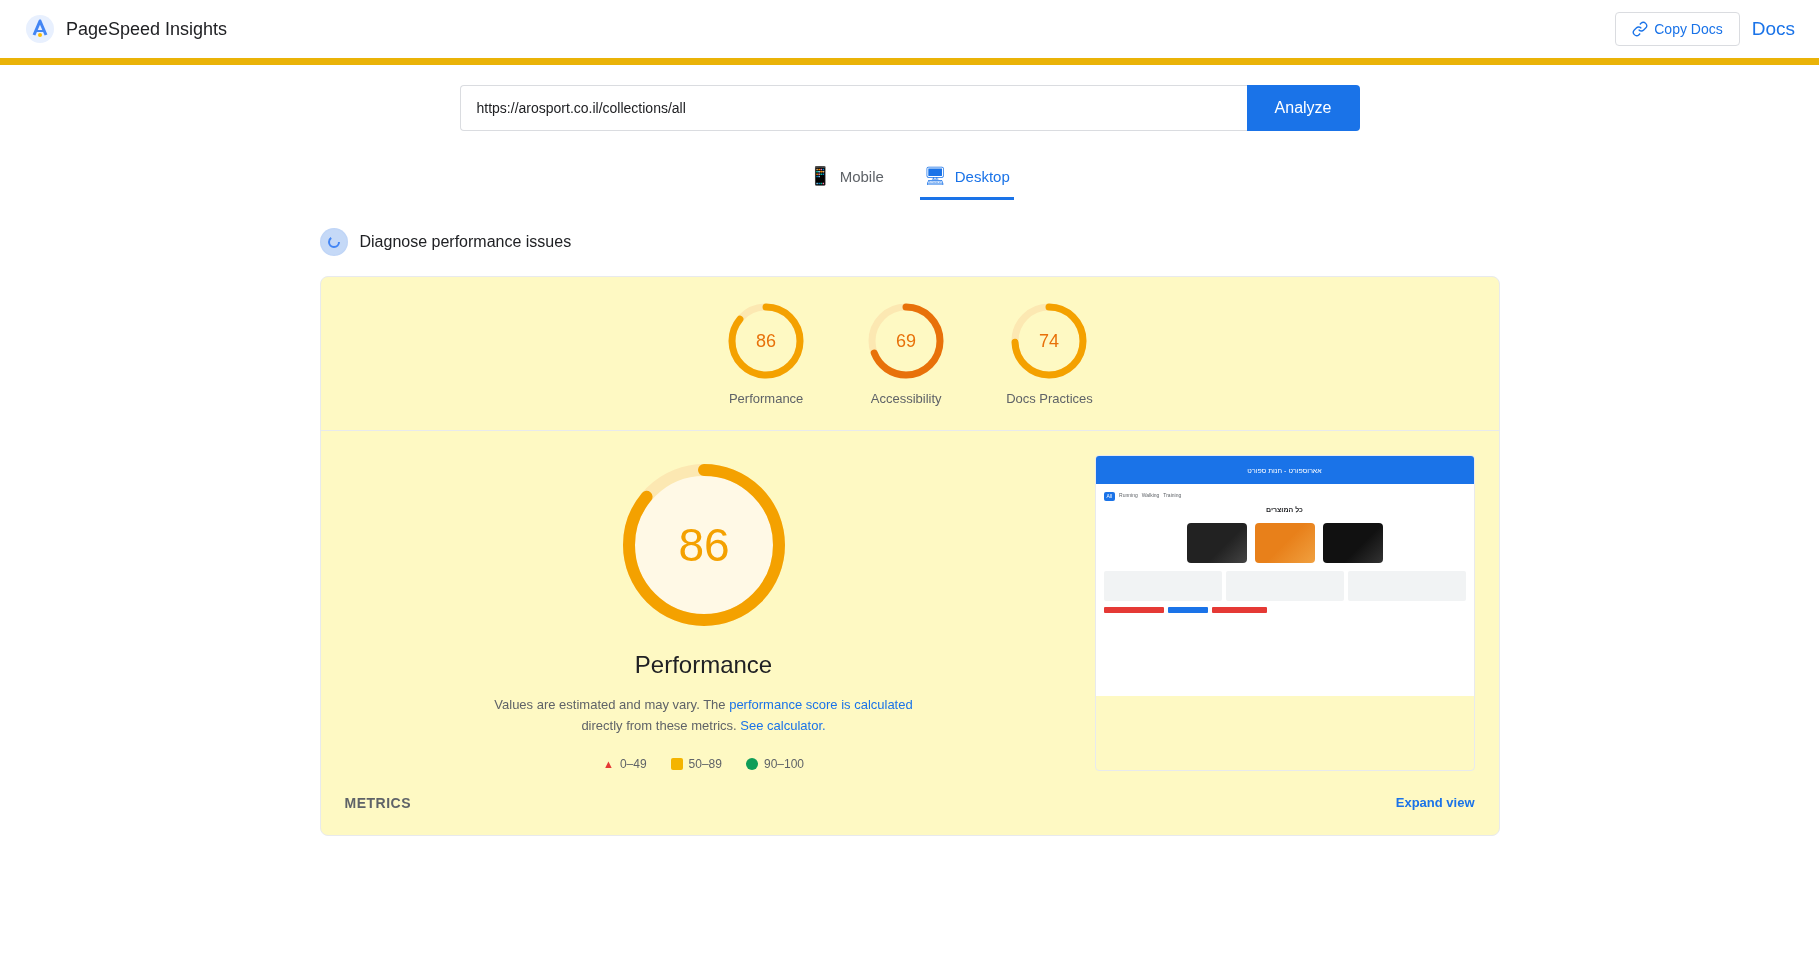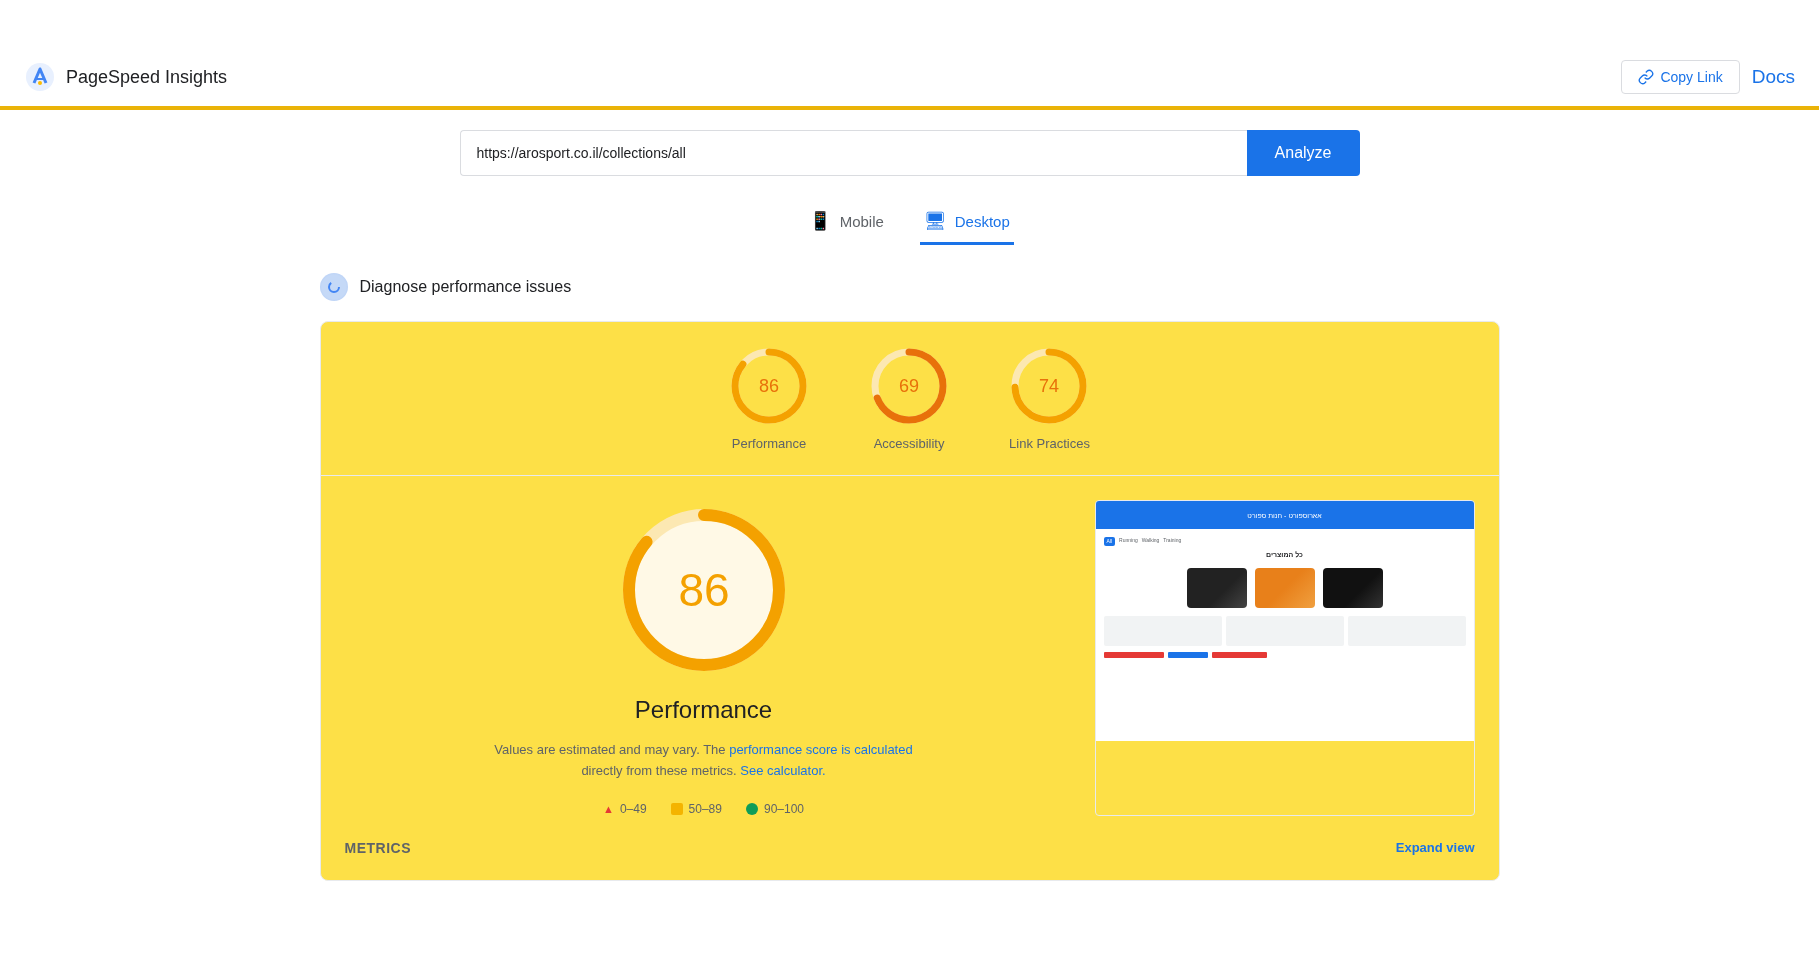"PageSpeed Insights" .header { border-bottom: 4px solid #eab308 -> 7px solid #eab308; margin-top: 48px -> none }
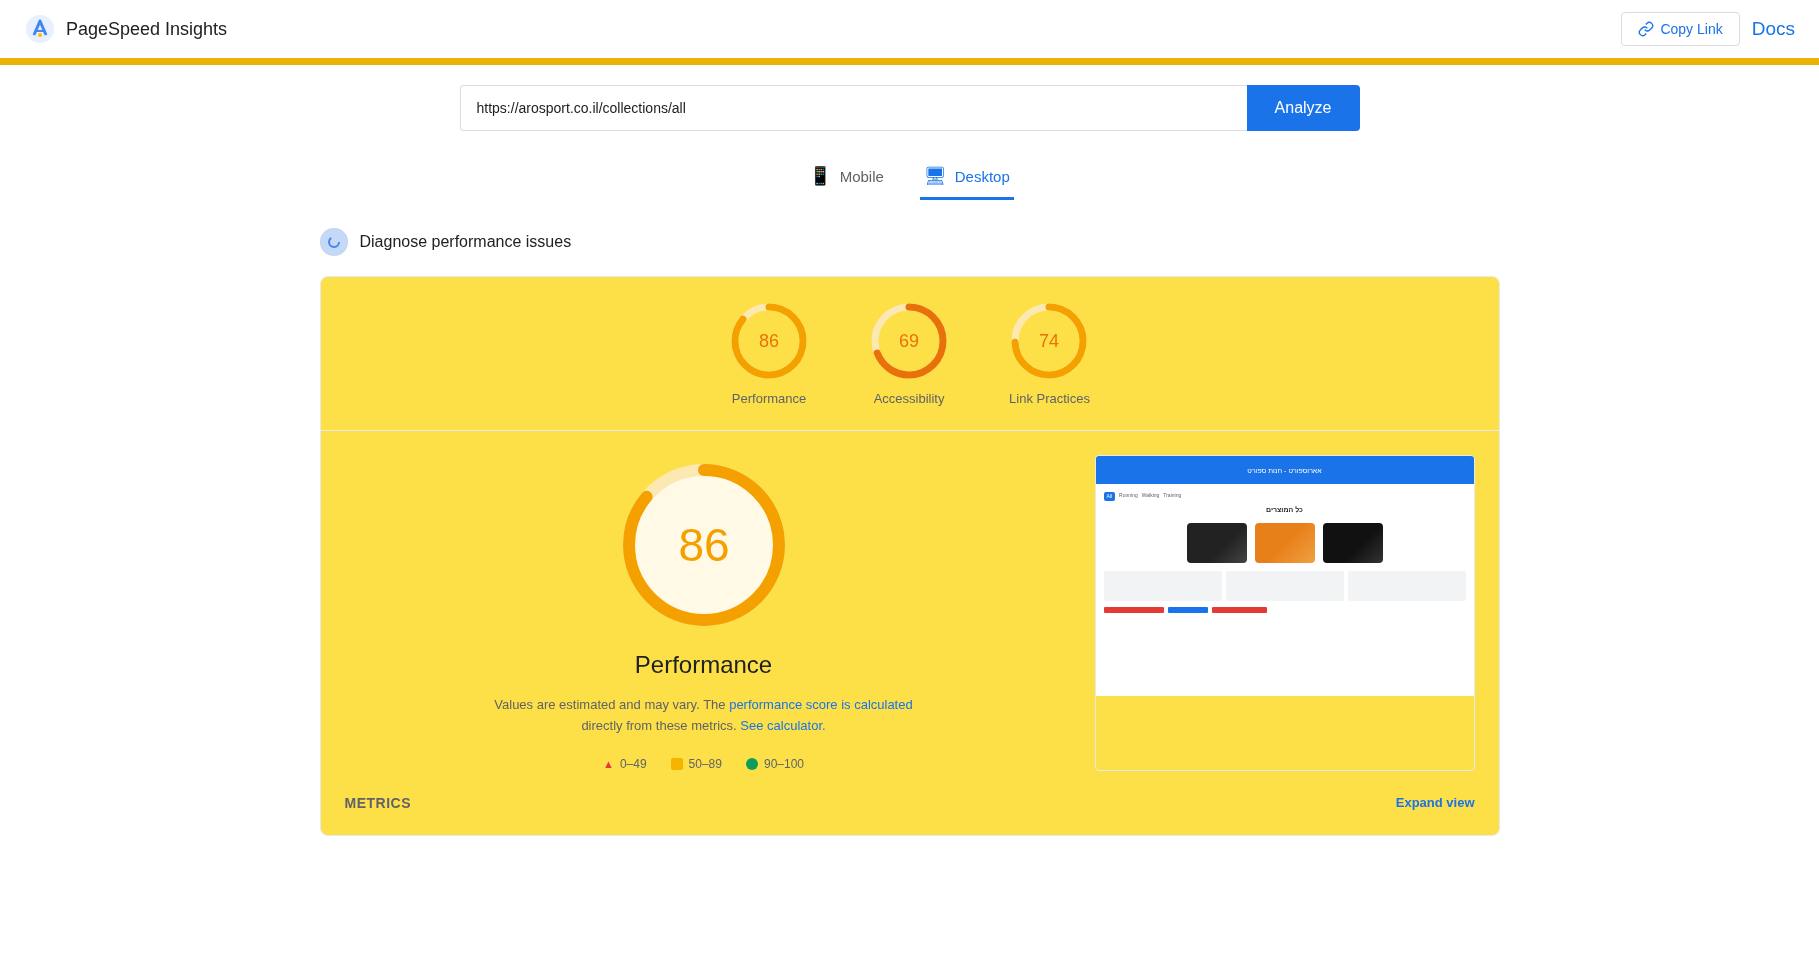"Copy Link" span { text: Link -> Docs }
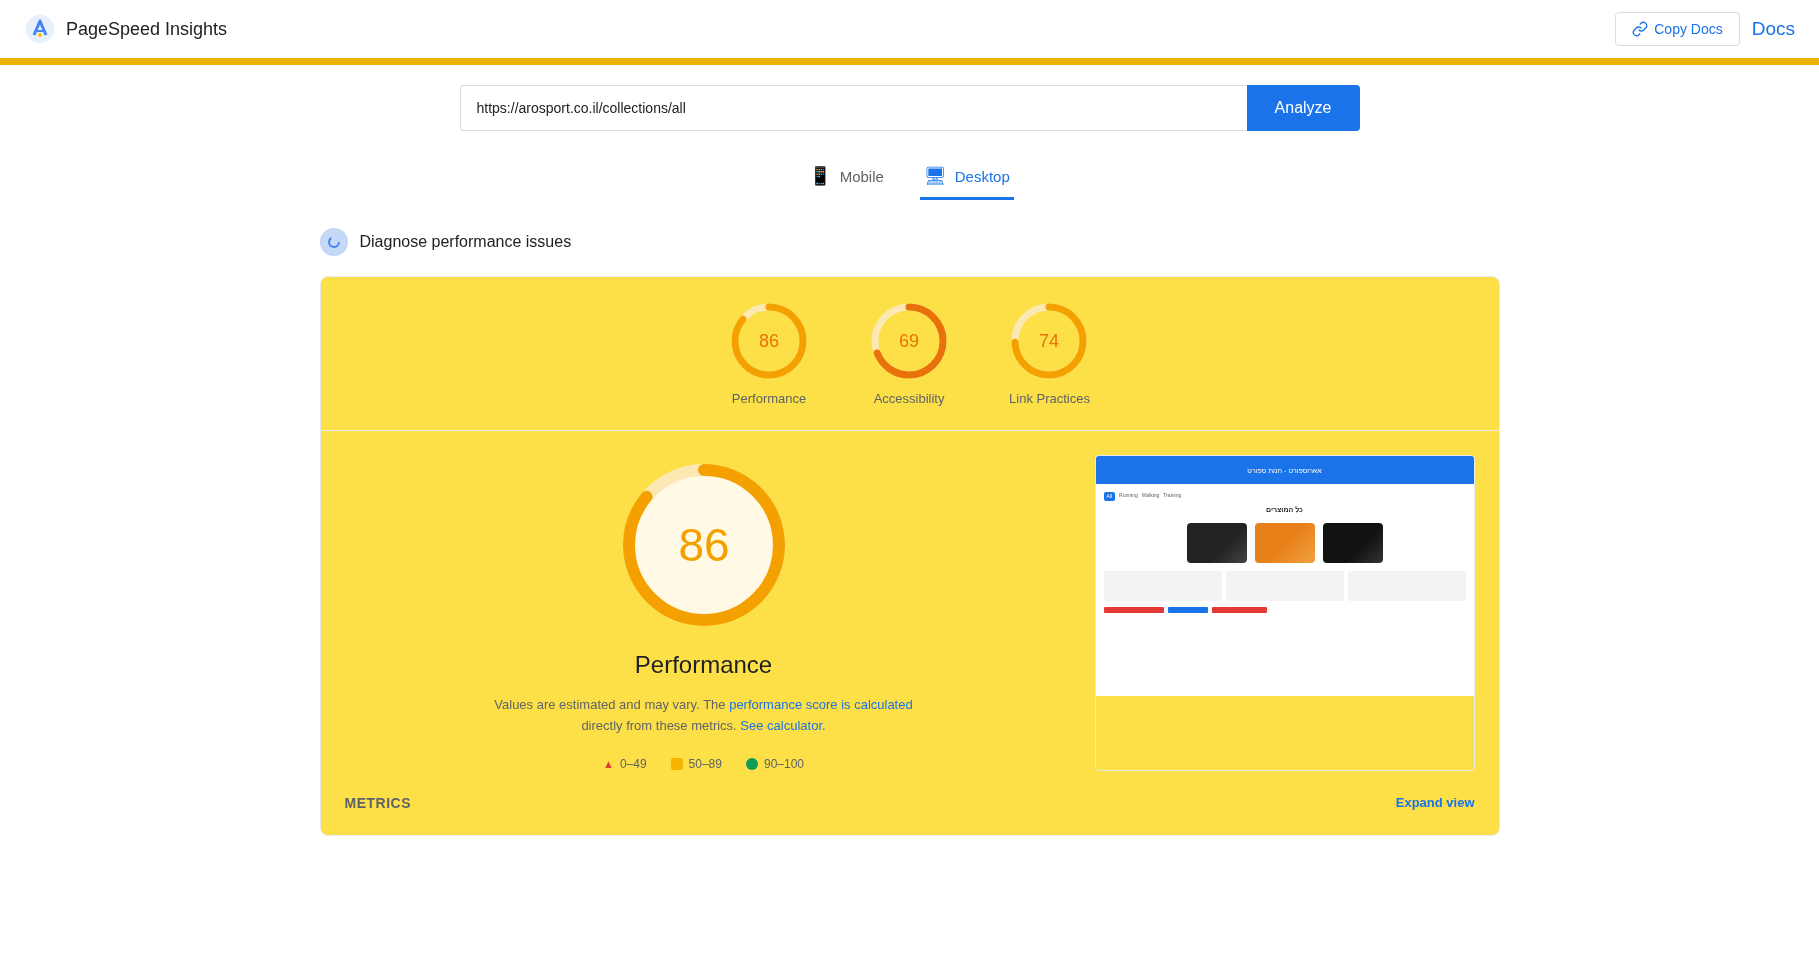"86" .score-panel { background: #fde047 -> #fef9c3 }
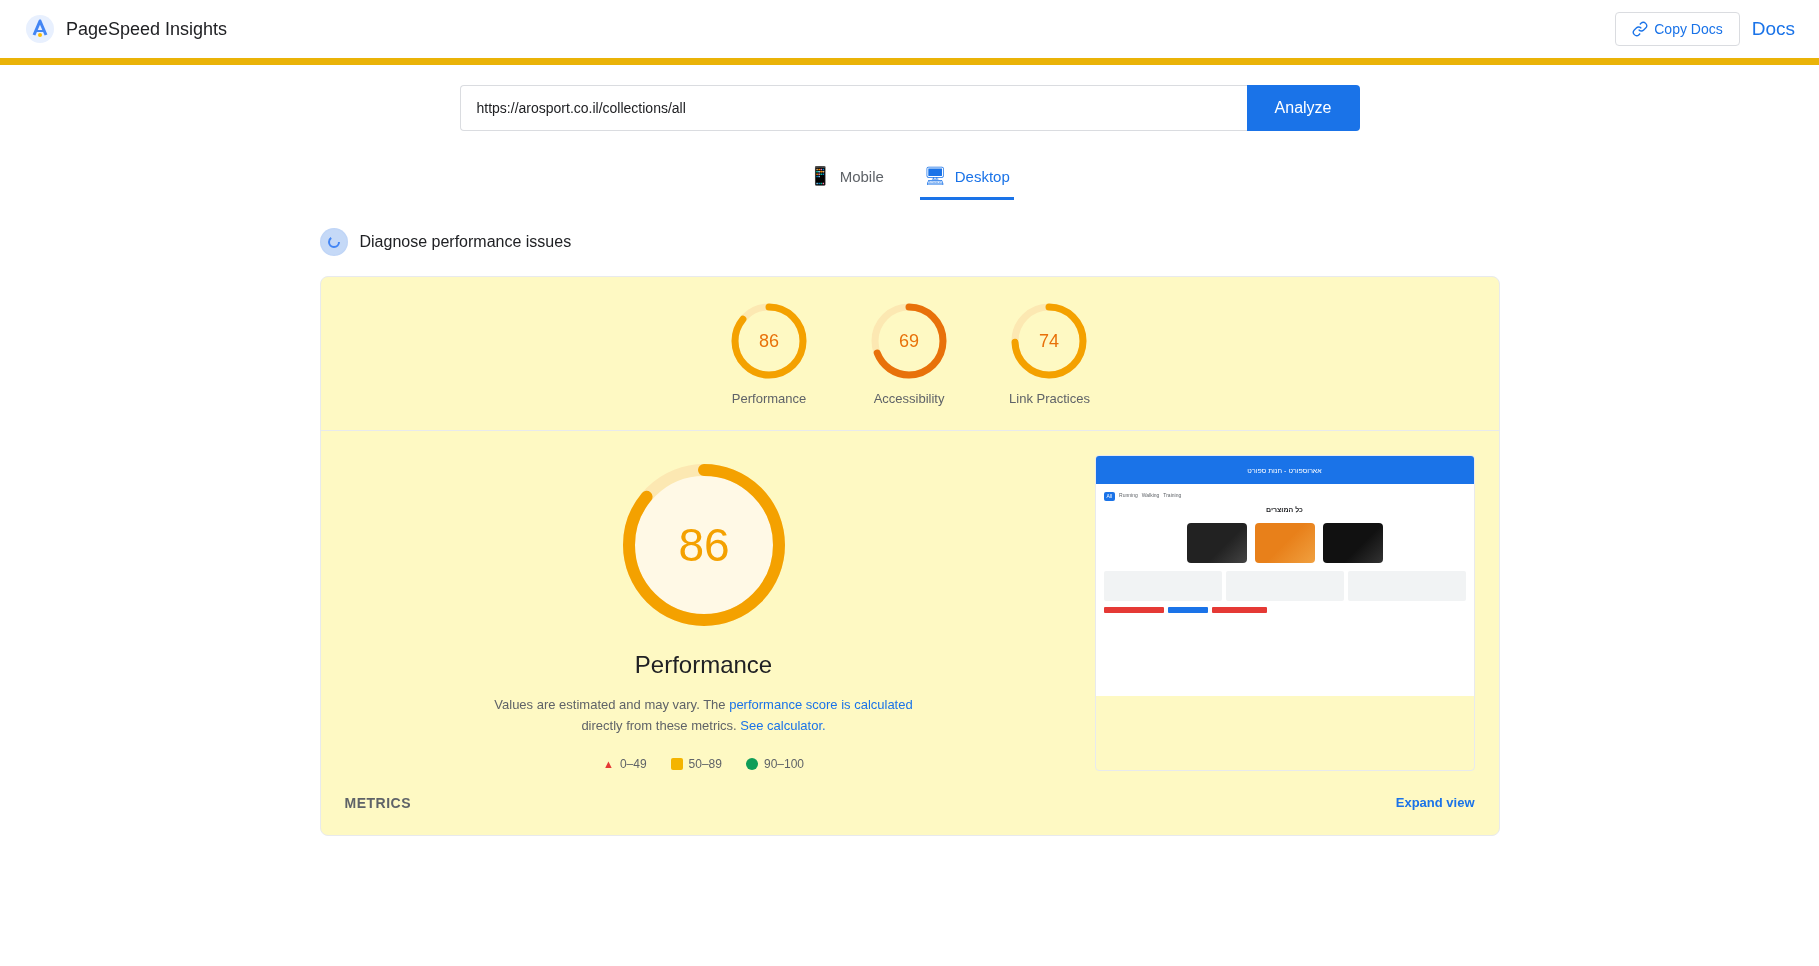"Link Practices" span.score-label { text: Link -> Docs }
